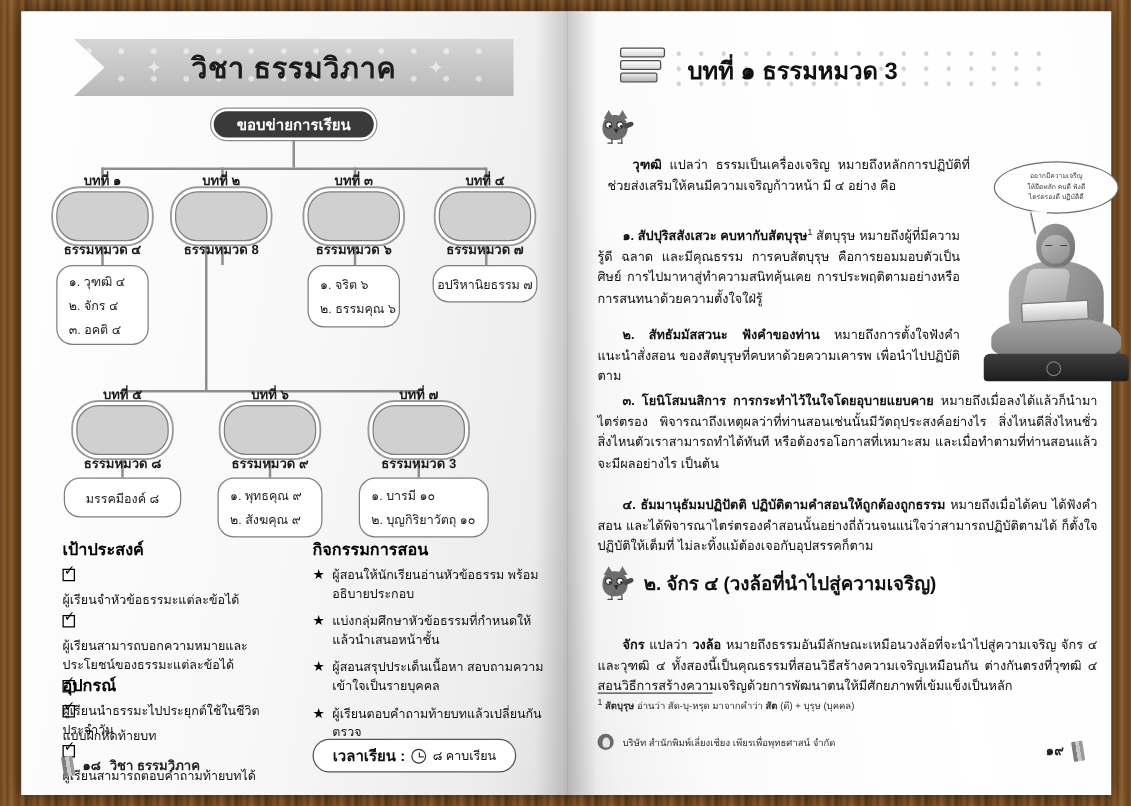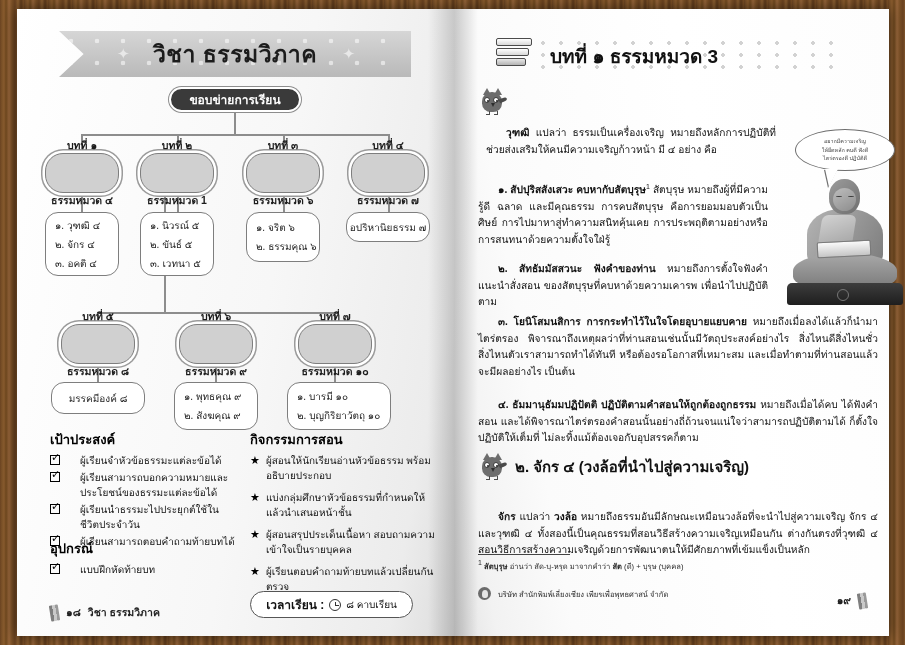"ธรรมหมวด 1" span.ln { text: 1 -> 8 }
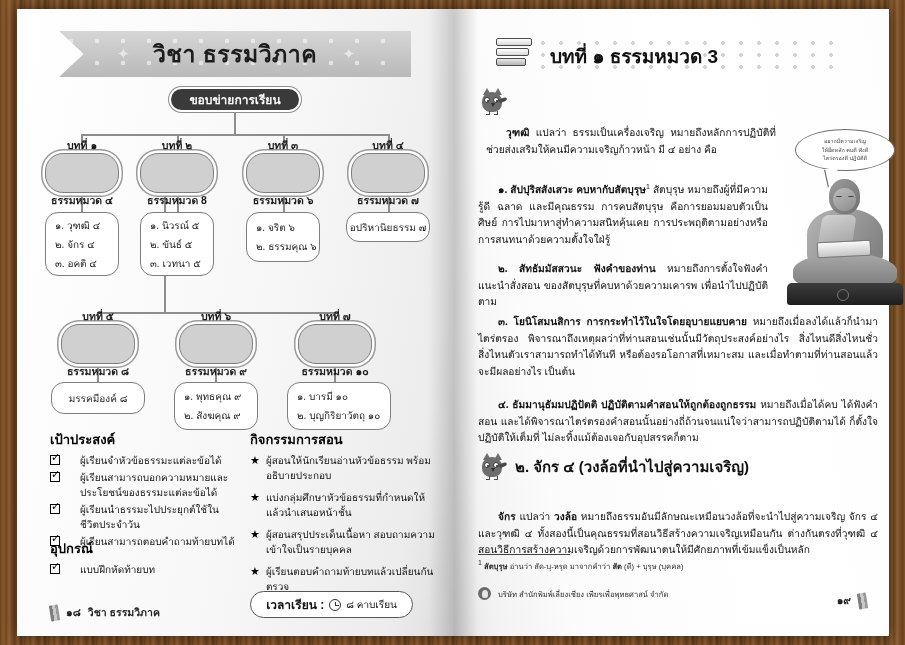"๑. นิวรณ์ ๕" div.sub { html: <div> <span>๑. นิวรณ์ ๕</span> <span>๒. ขันธ์ ๕</span> <span>๓. เวทนา ๕</span> </div> -> none }
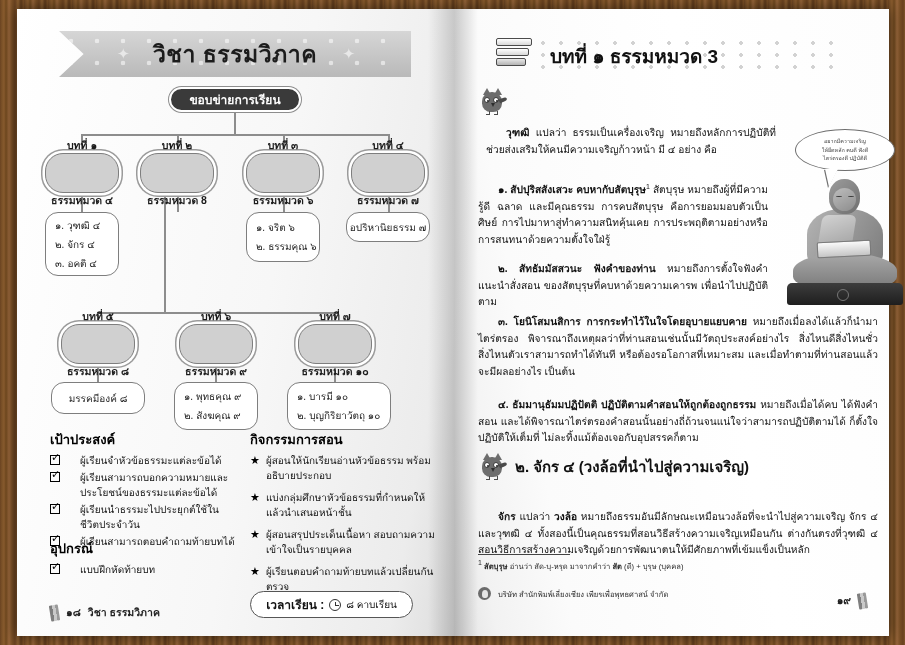"ธรรมหมวด ๑๐" span.ln { text: ๑๐ -> 3 }
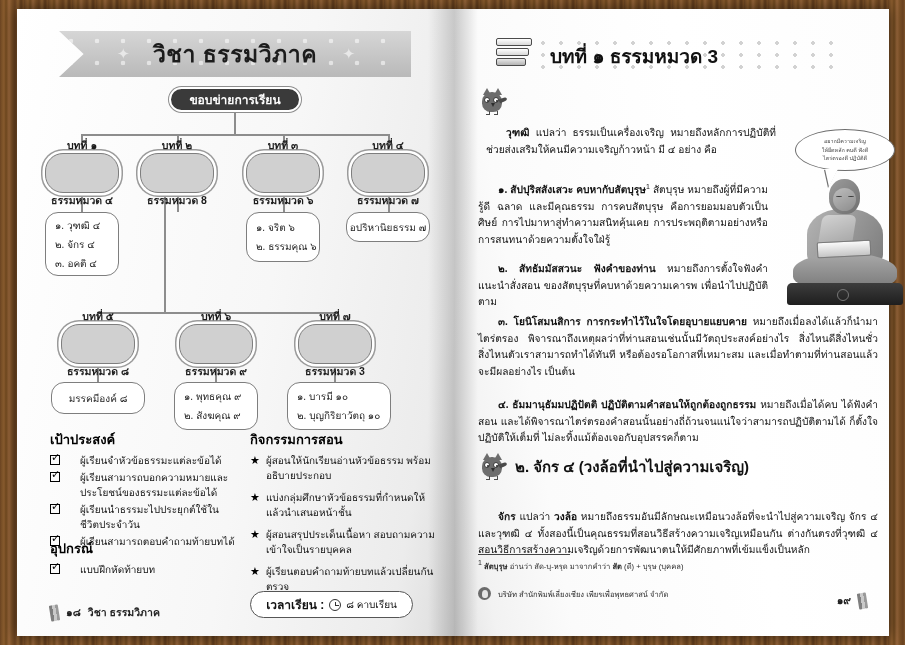"ผู้เรียนจำหัวข้อธรรมะแต่ละข้อได้" .chk-list li { flex-direction: none -> column; gap: 20px -> 8px }
